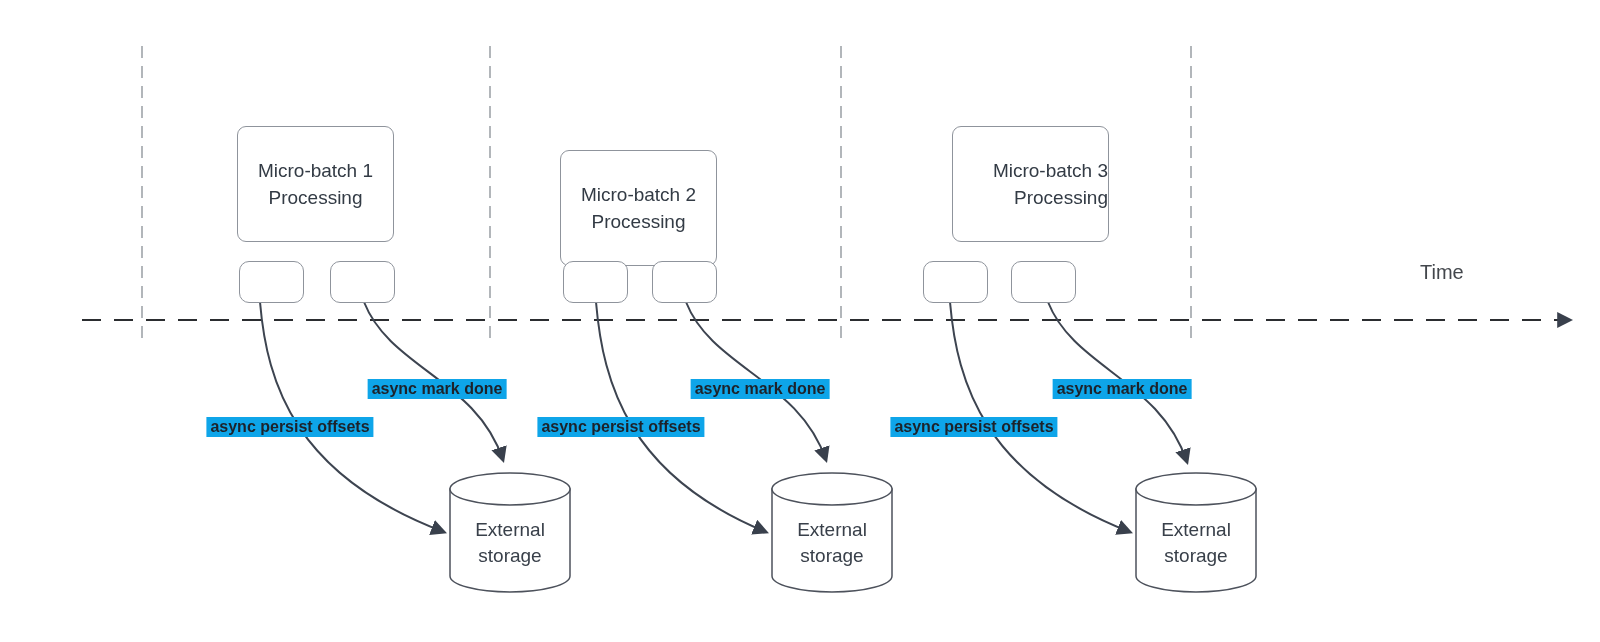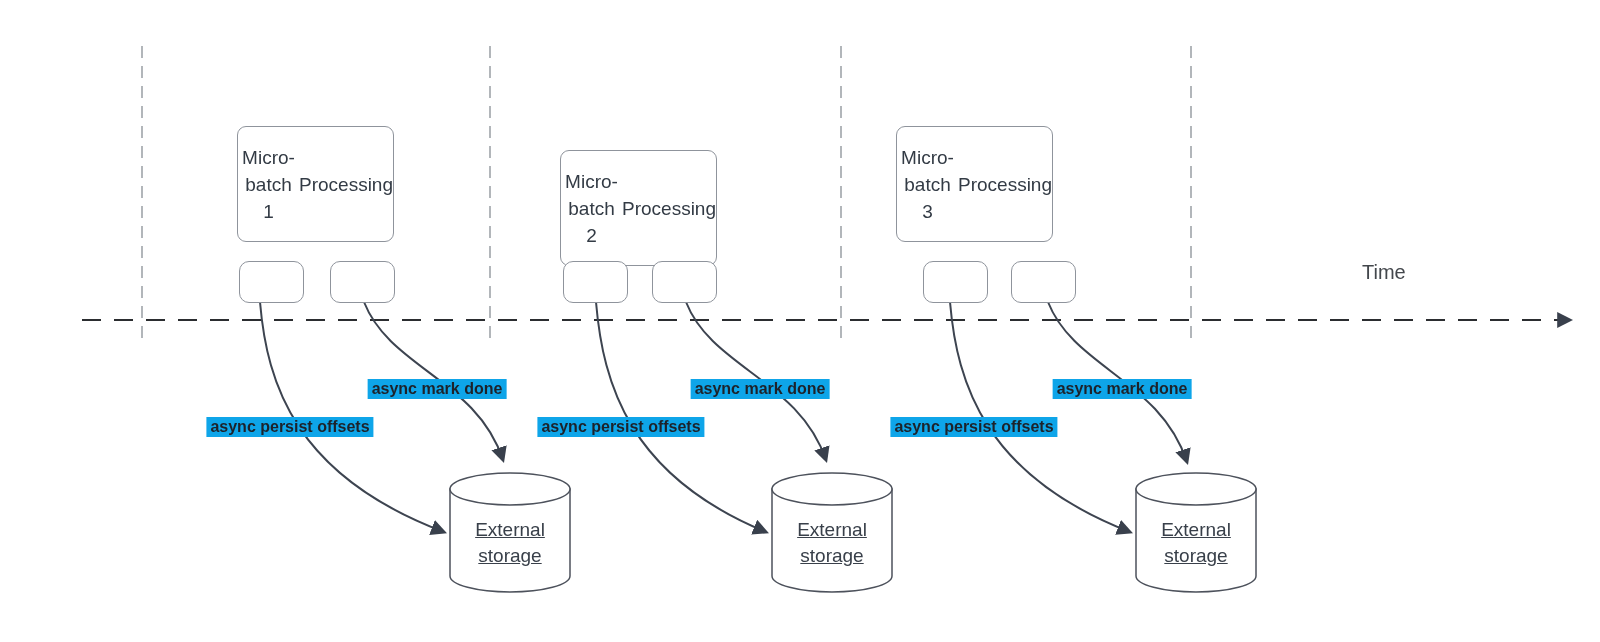"Micro-batch 1" .proc-box { flex-direction: row -> column }
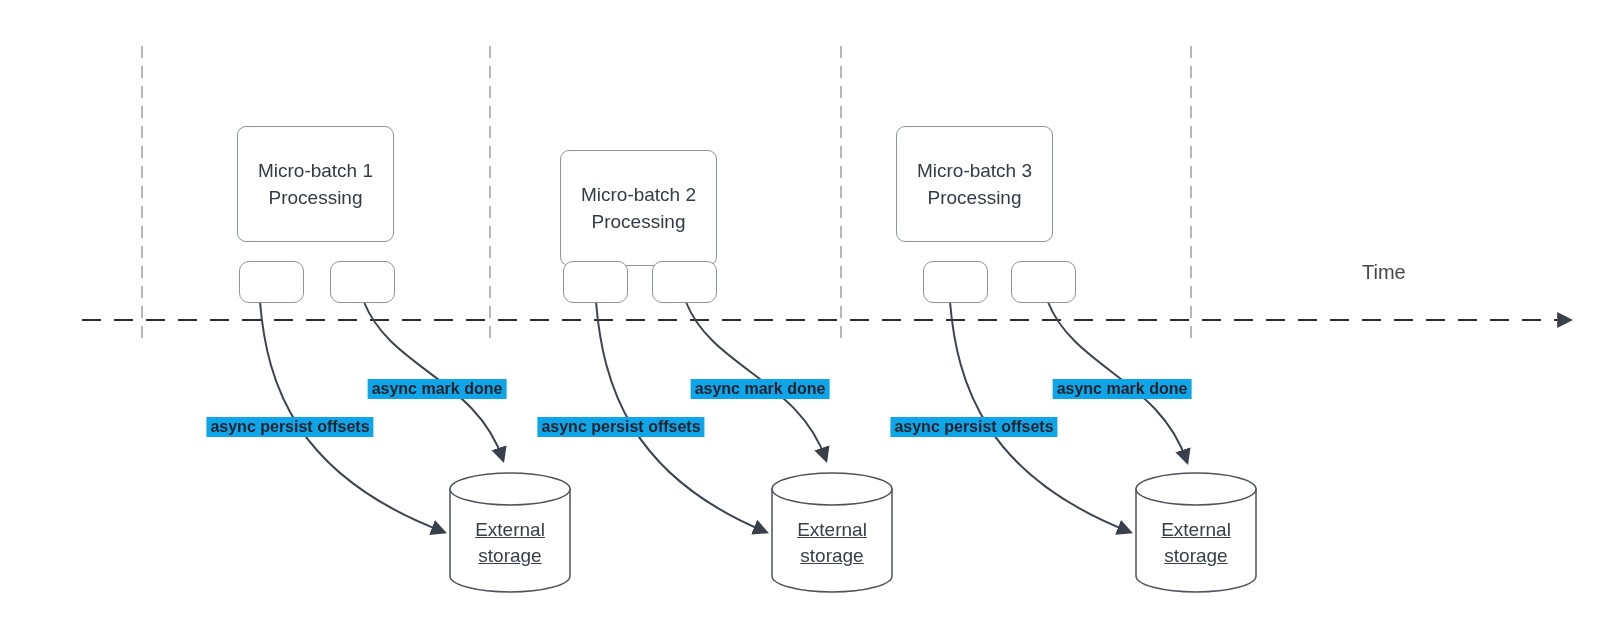"Micro-batch 3" div.proc-box { align-items: none -> flex-end; left: 896px -> 952px }
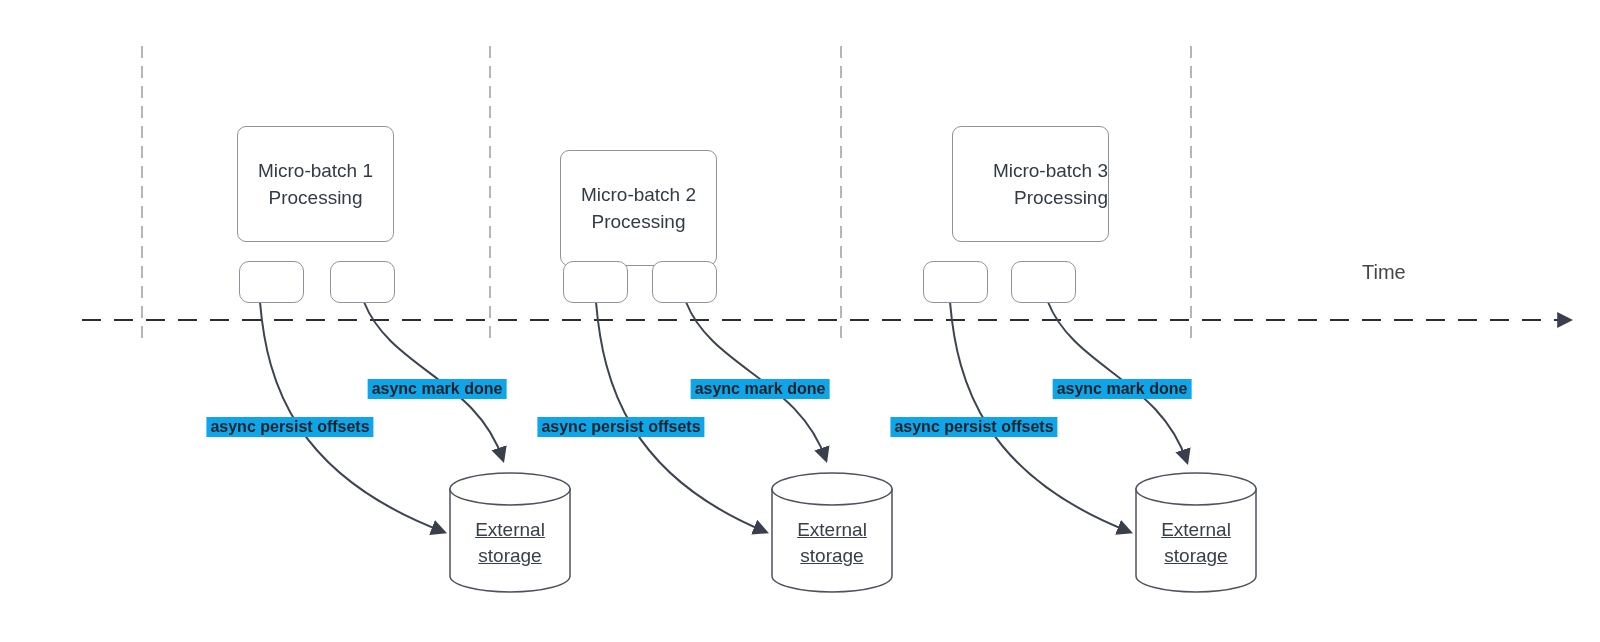"Time" div.time-label { left: 1362px -> 1420px }
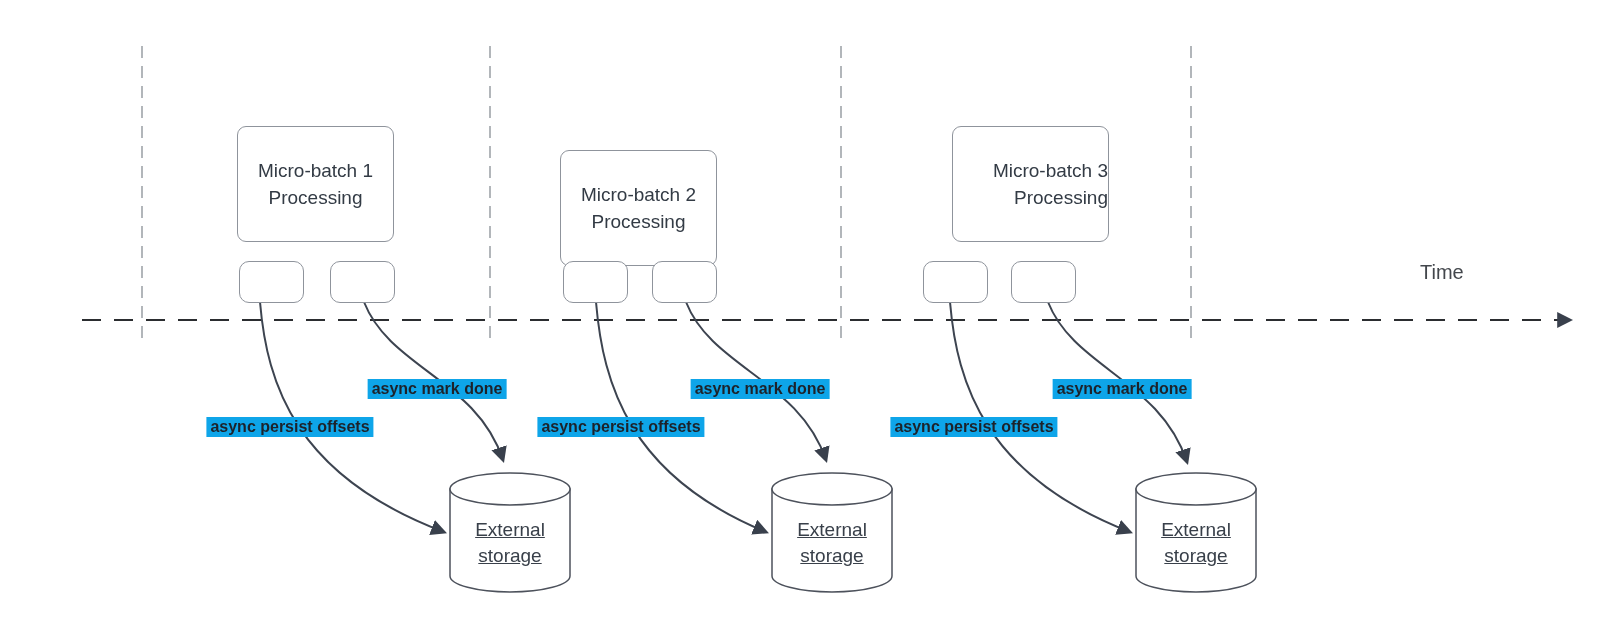"External" .storage-label { text-decoration: underline -> none }
